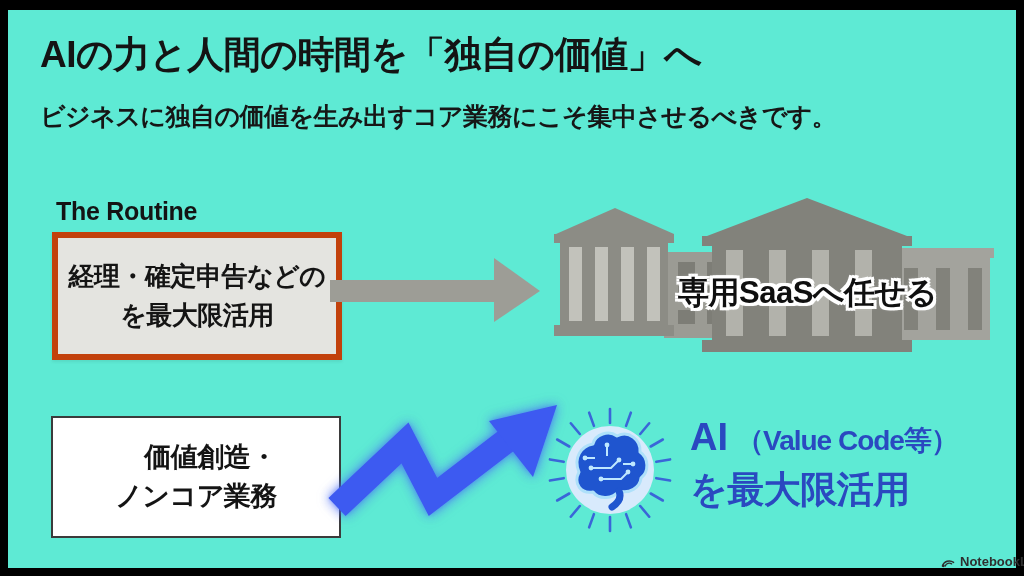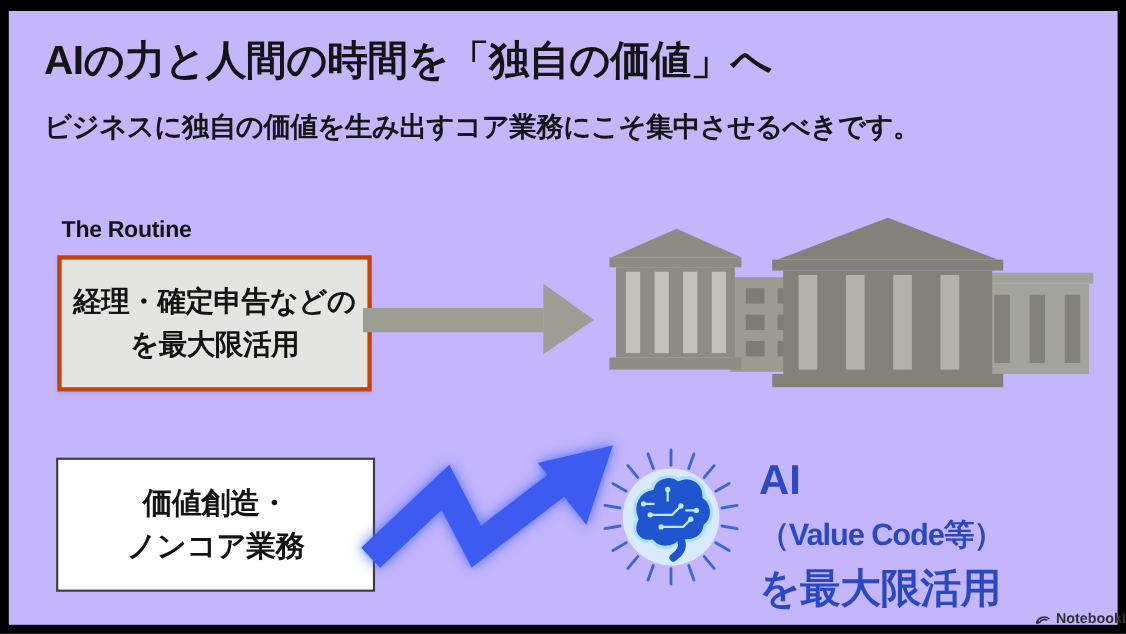"AIの力と人間の時間を「独自の価値」へ" #slide { background: #c4b5fd -> #5eead4 }
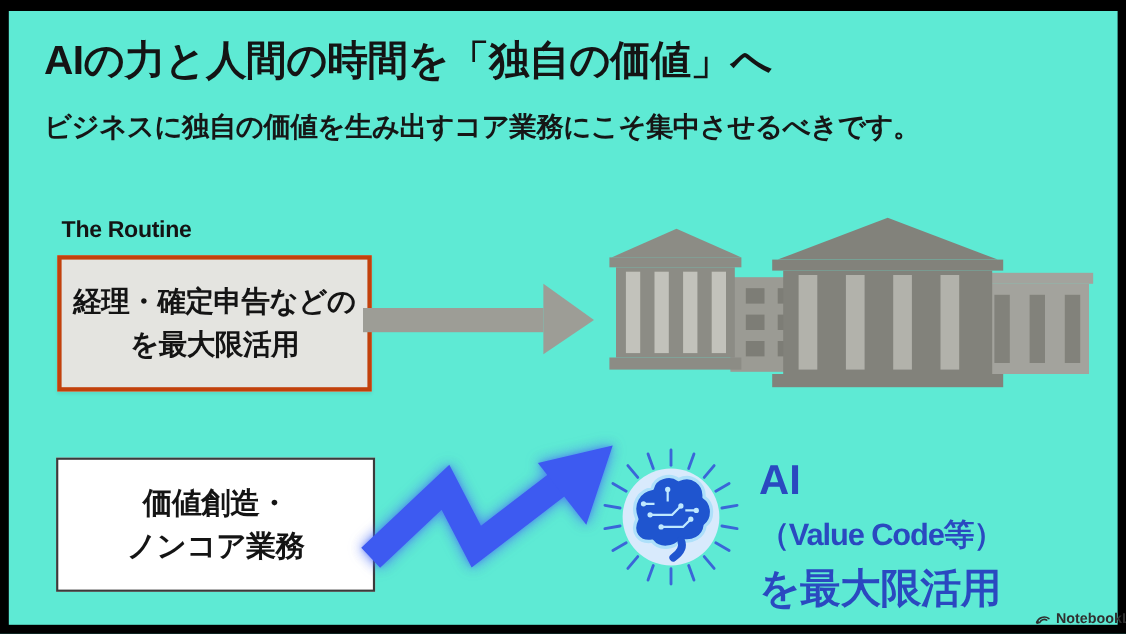"The Routine" .section-label { font-size: 21px -> 25px }
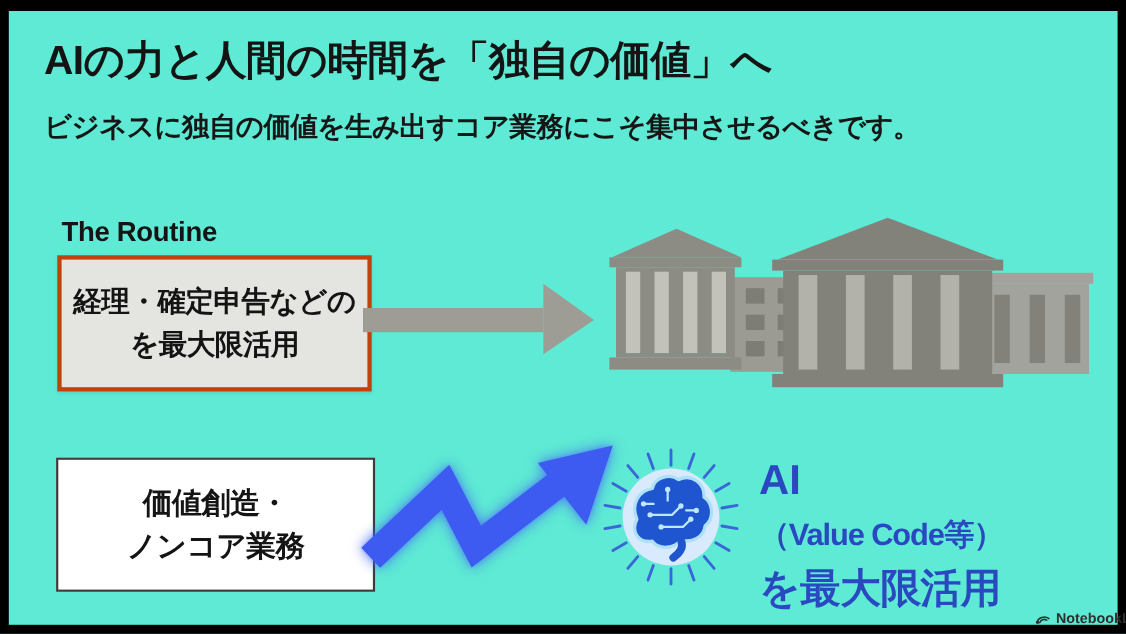"経理・確定申告などの" .box-routine { border: 4px solid #c2410c -> 6px solid #c2410c }
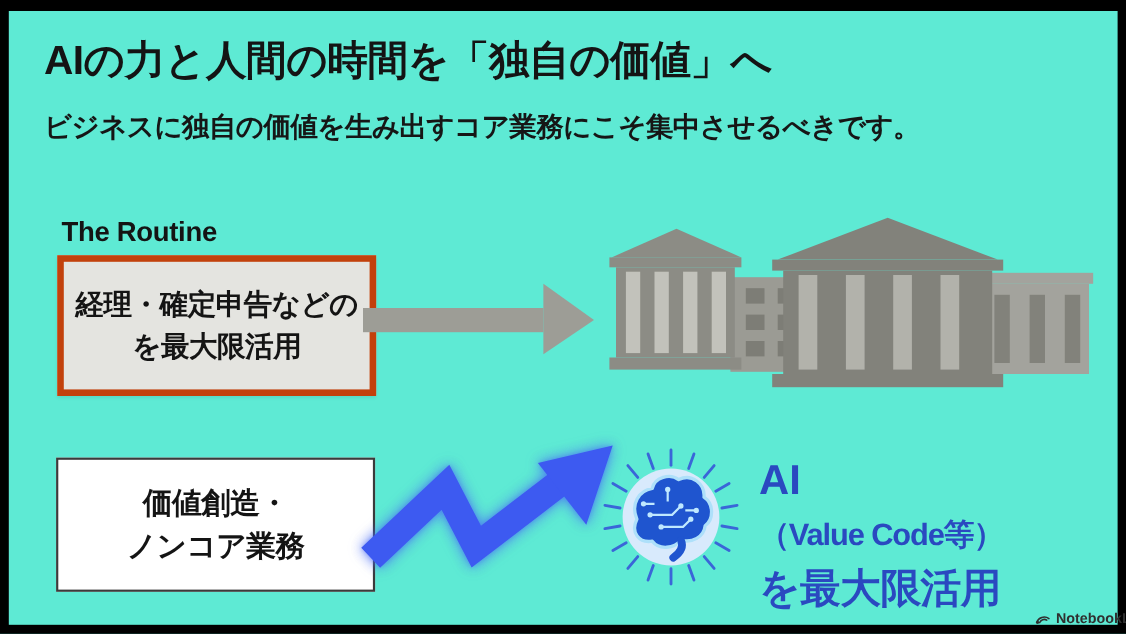"専用SaaSへ任せる" div.abs { html: none -> <div>専用SaaSへ任せる</div> }
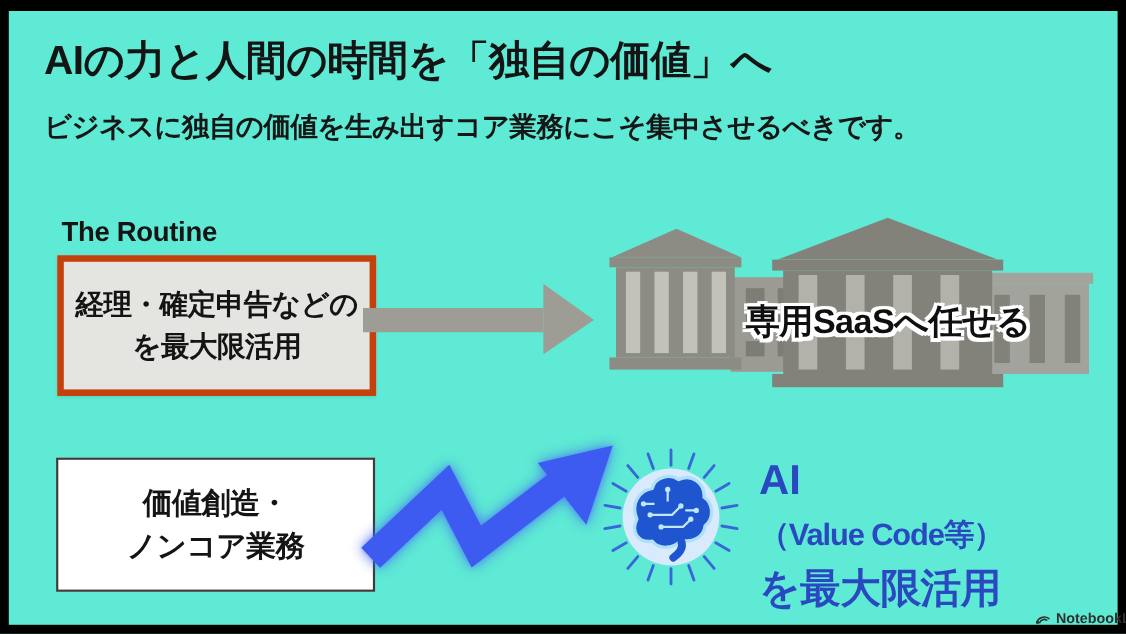"価値創造・" .box-value { text-align: none -> right }
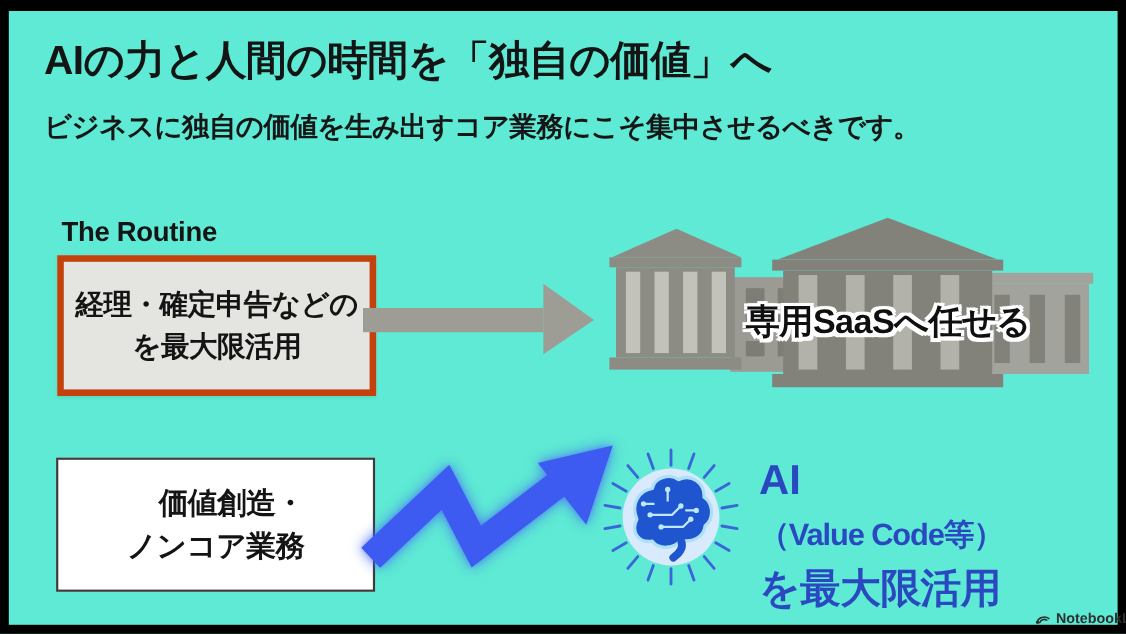"AI" .ai-line1 { flex-direction: column -> none }
